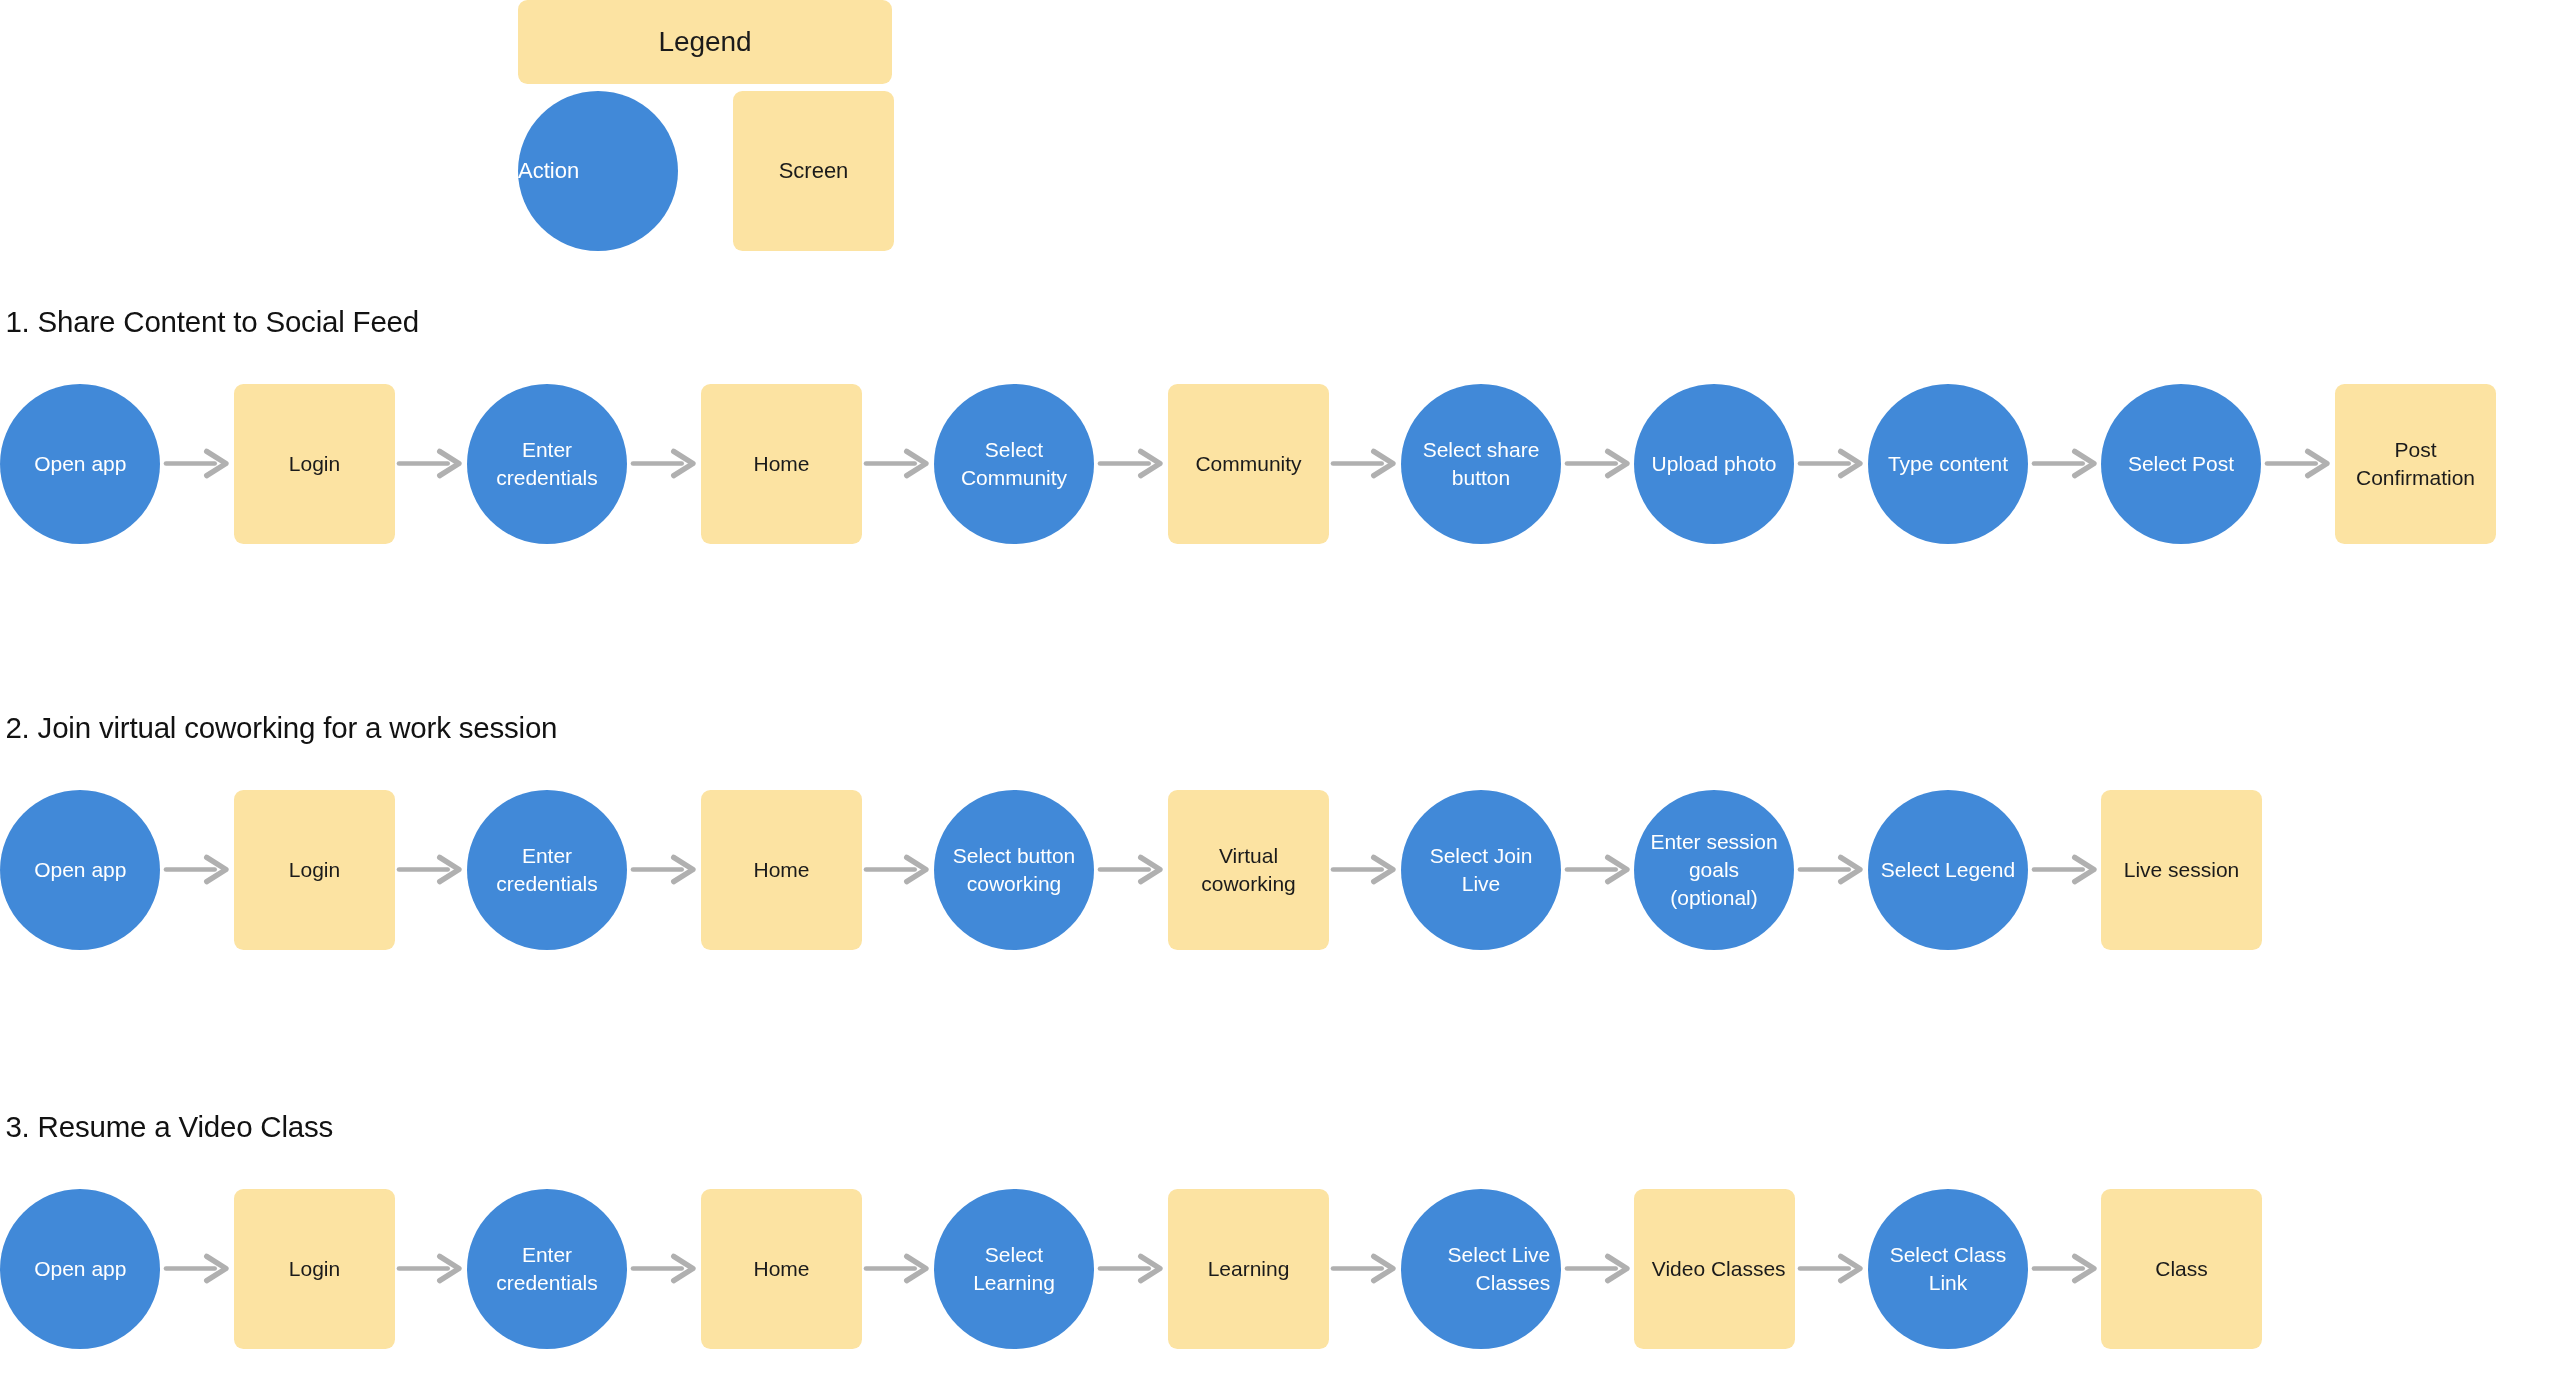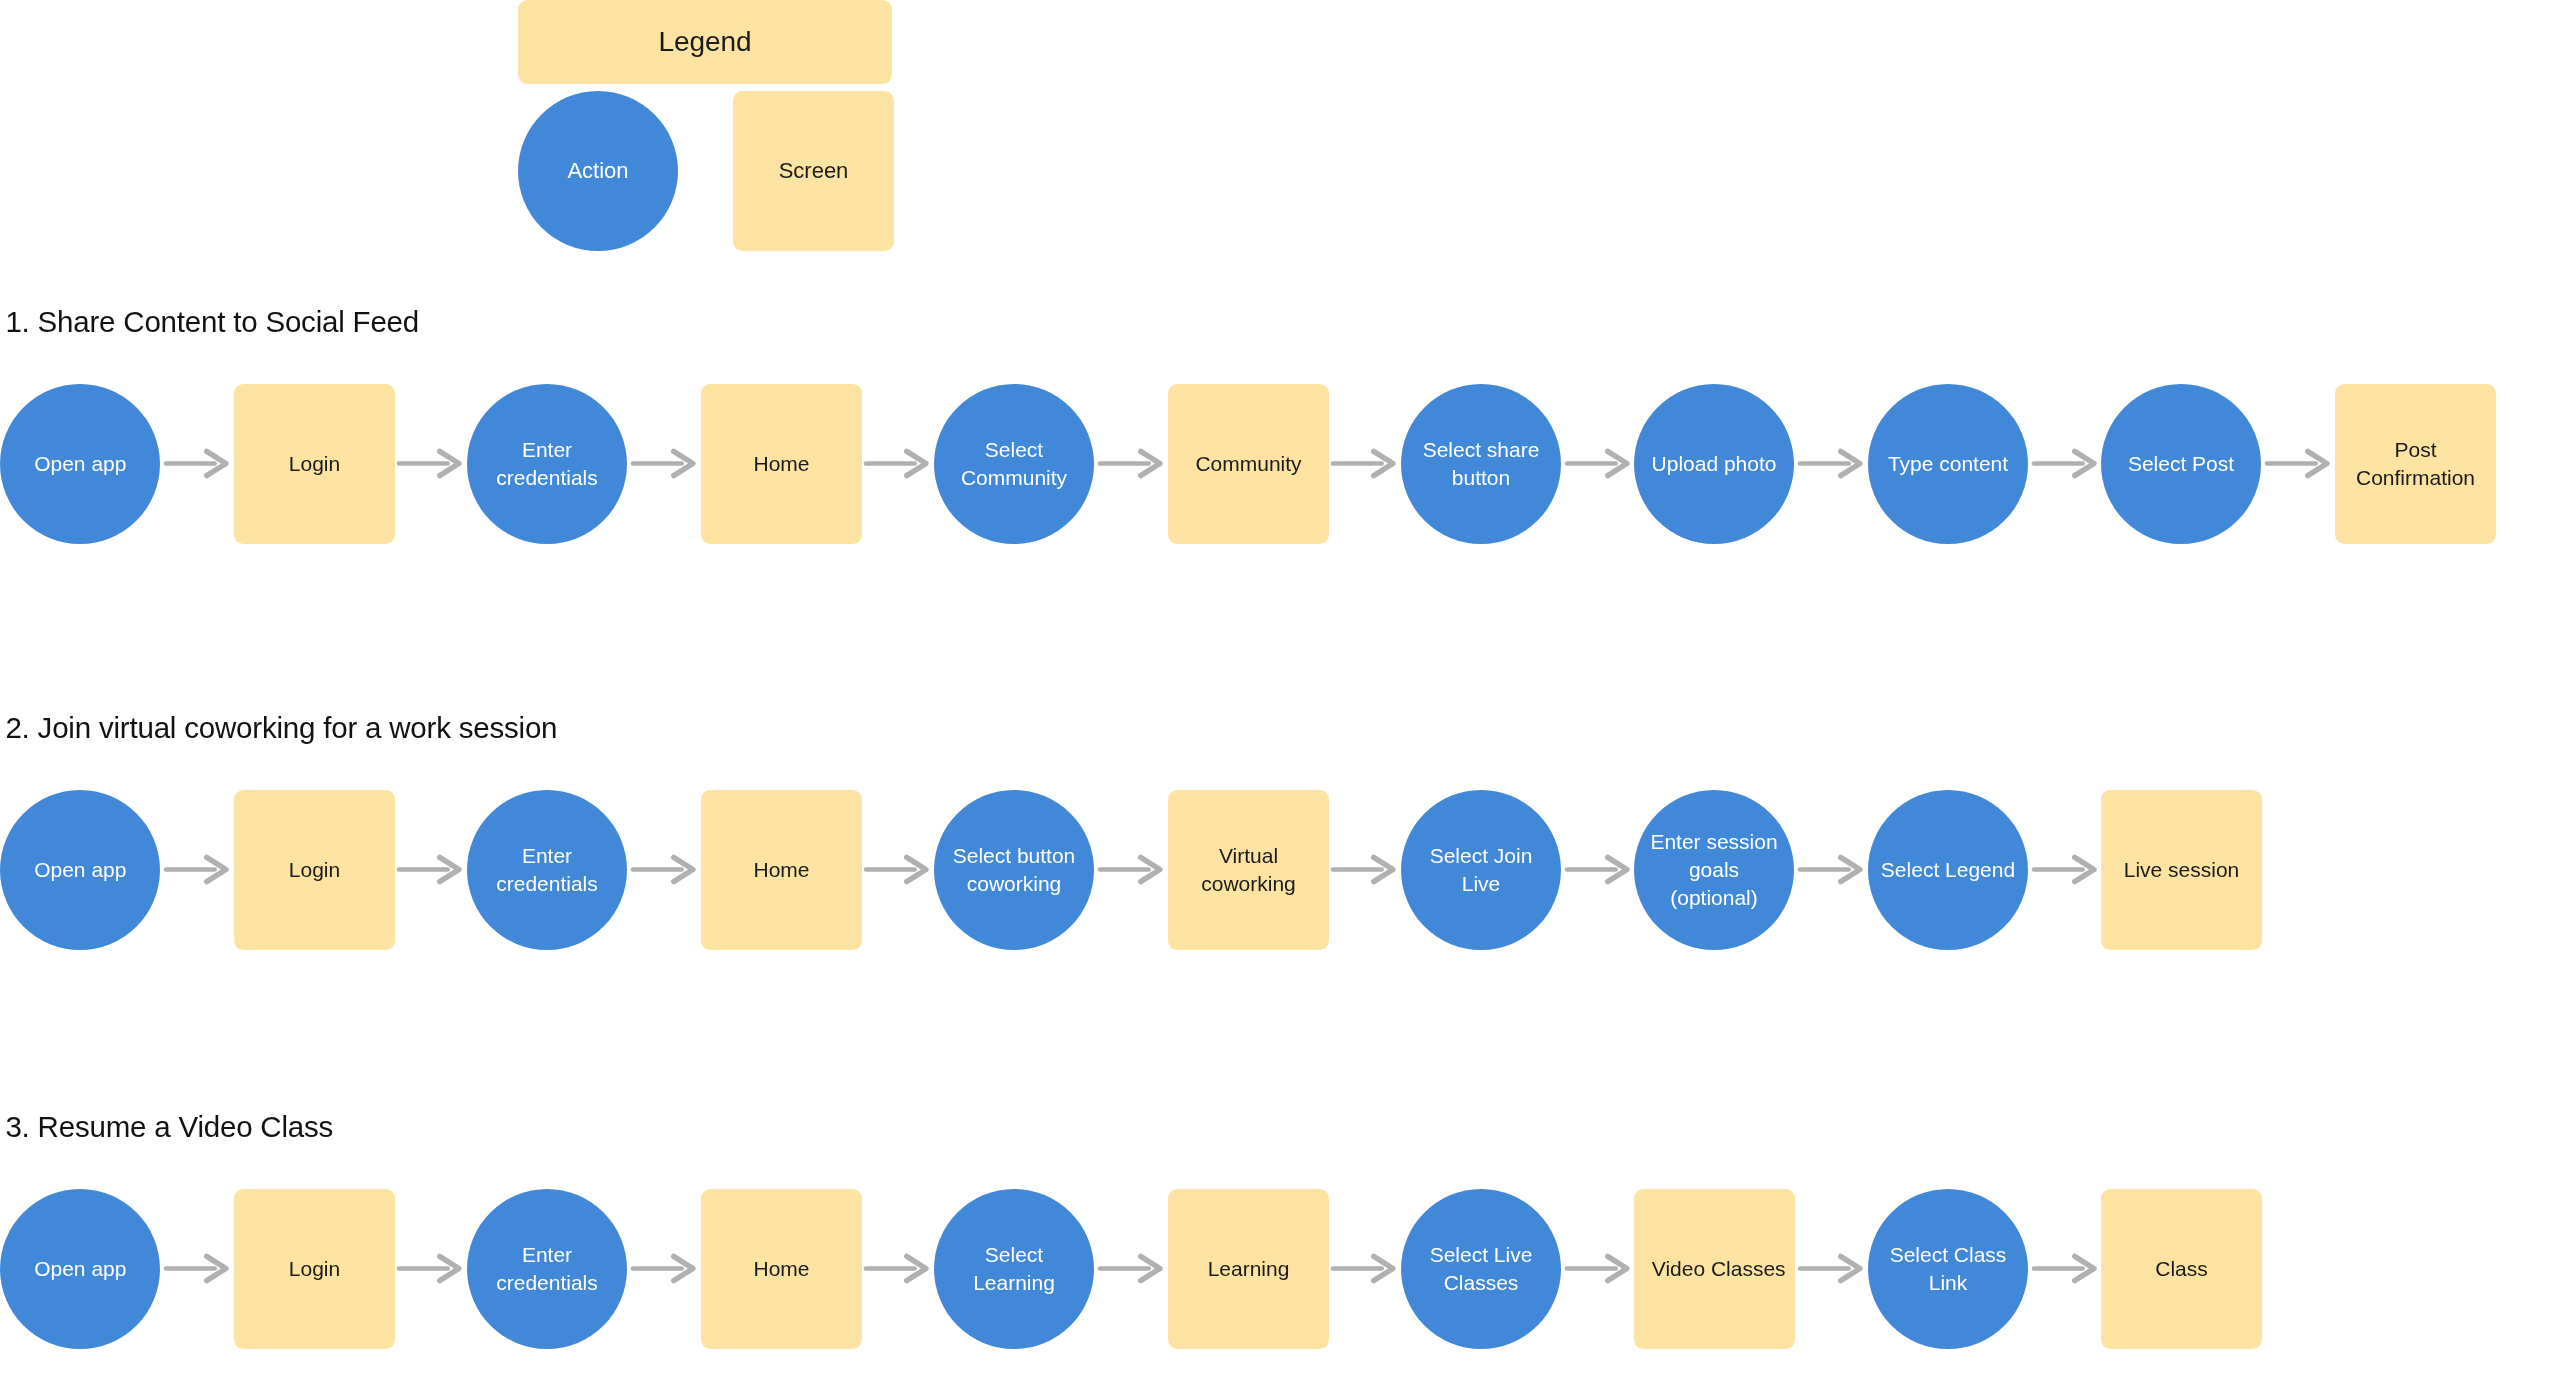"Action" .legend-action-circle { justify-content: center -> none }
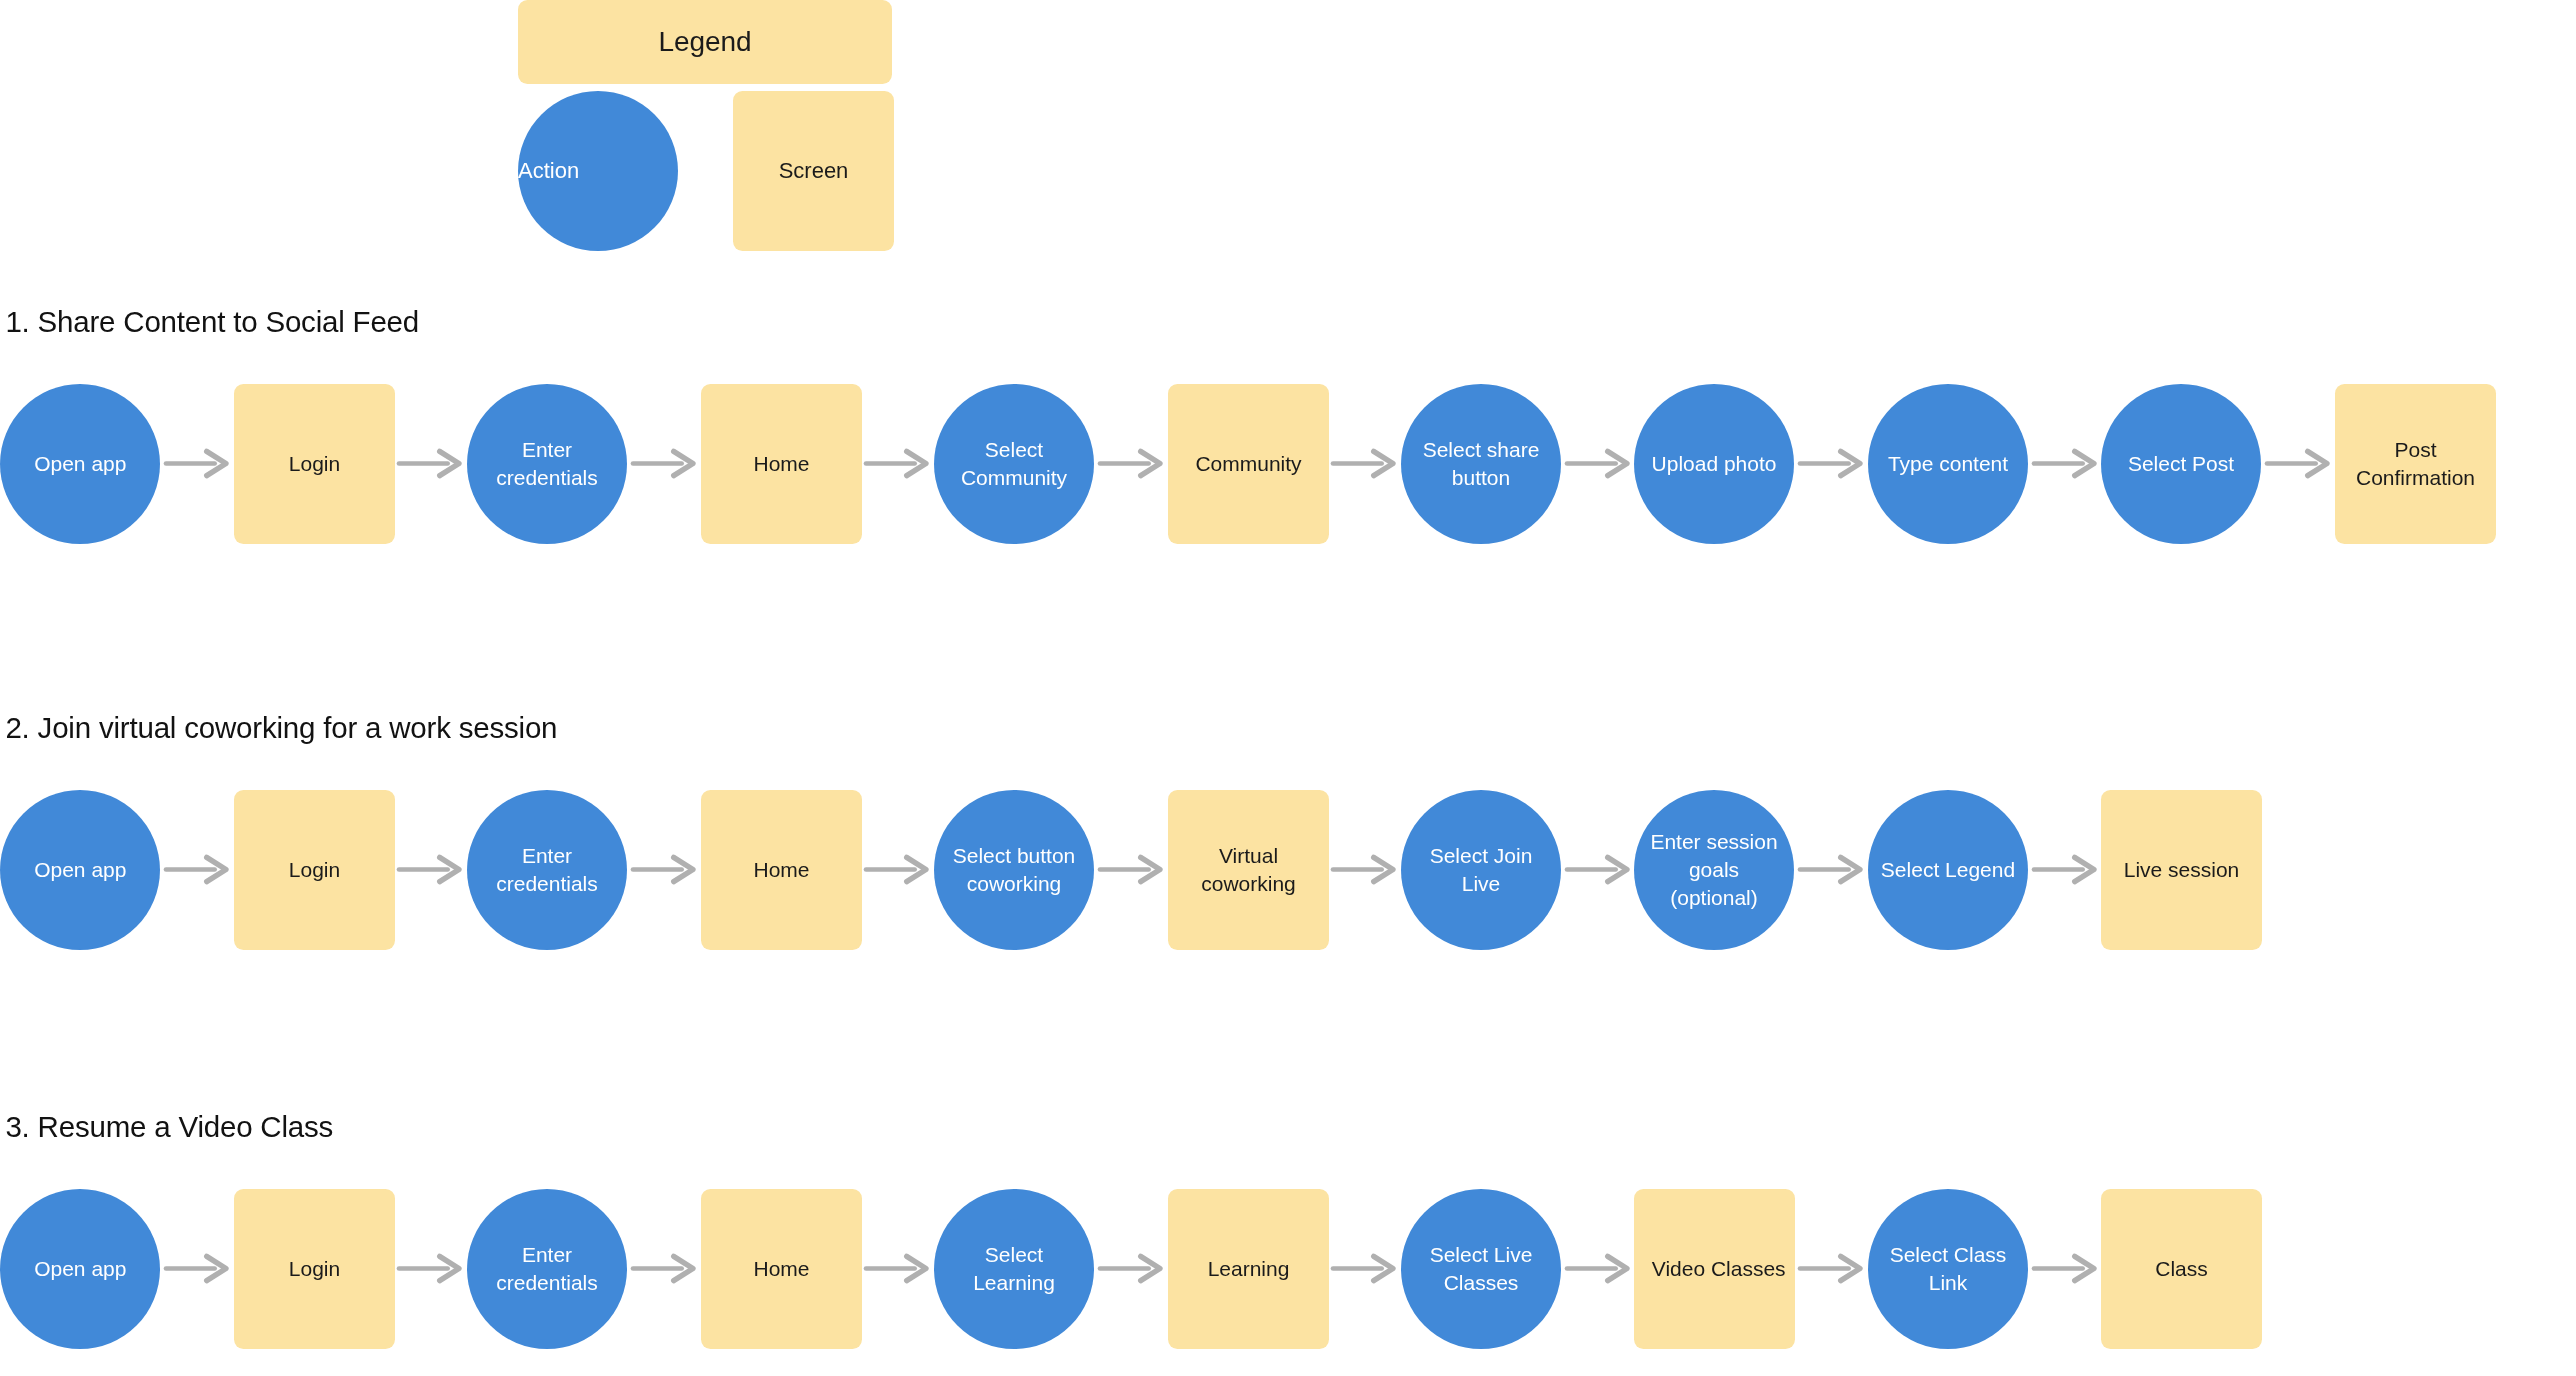"Select Live Classes" div.node { text-align: none -> right }
